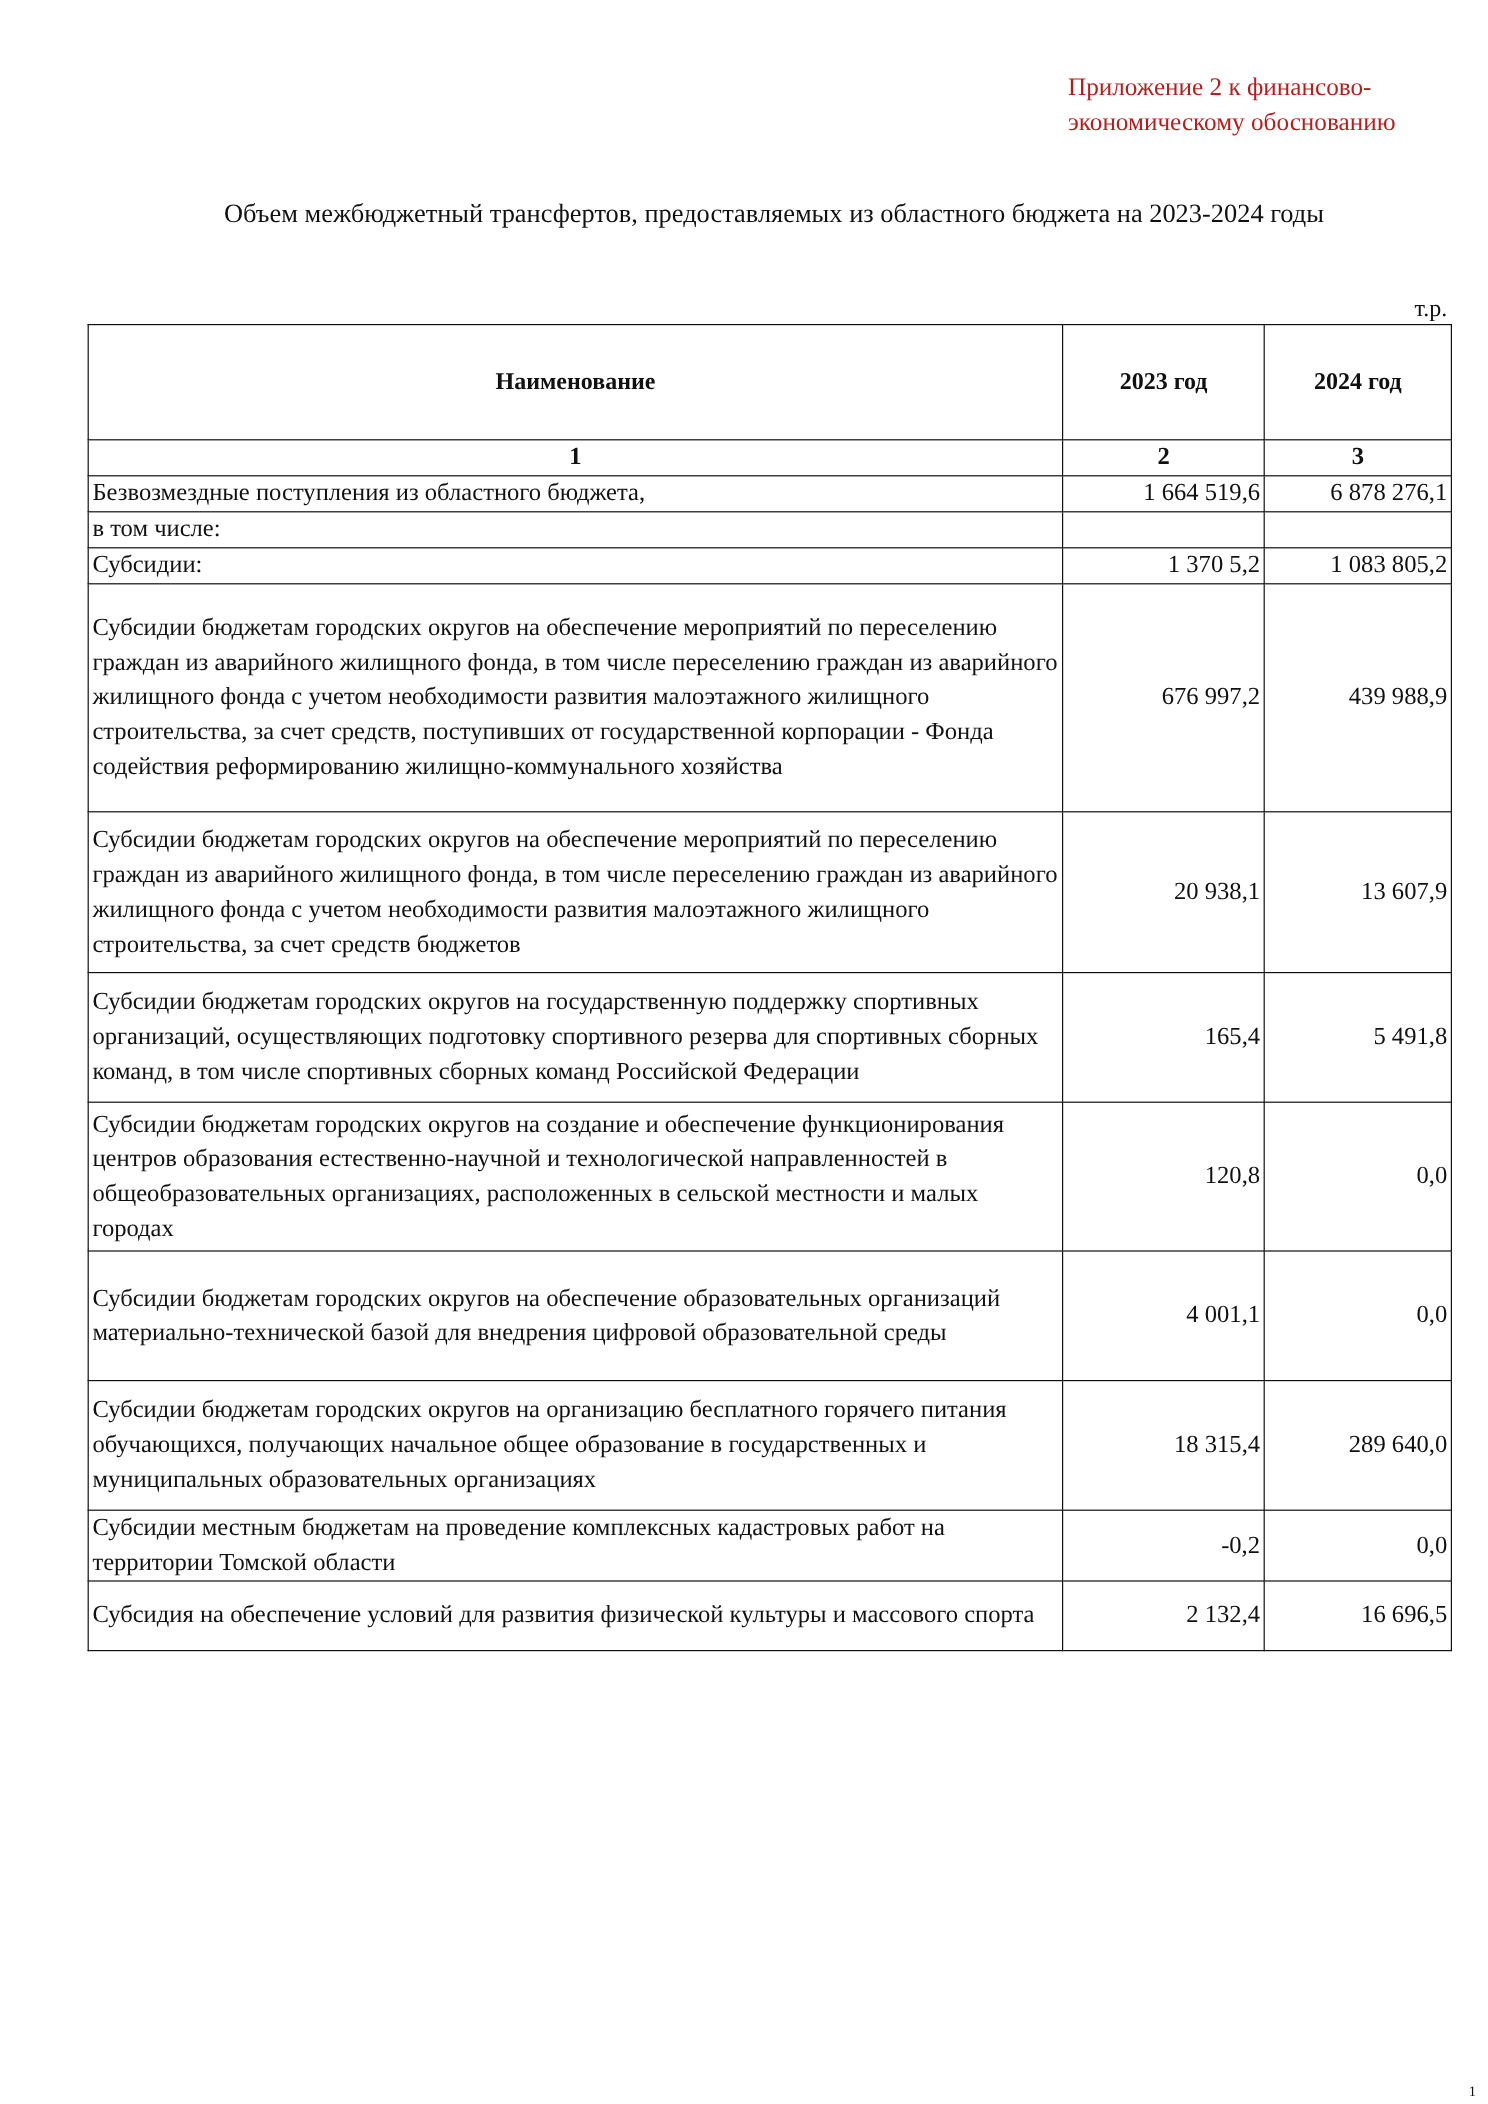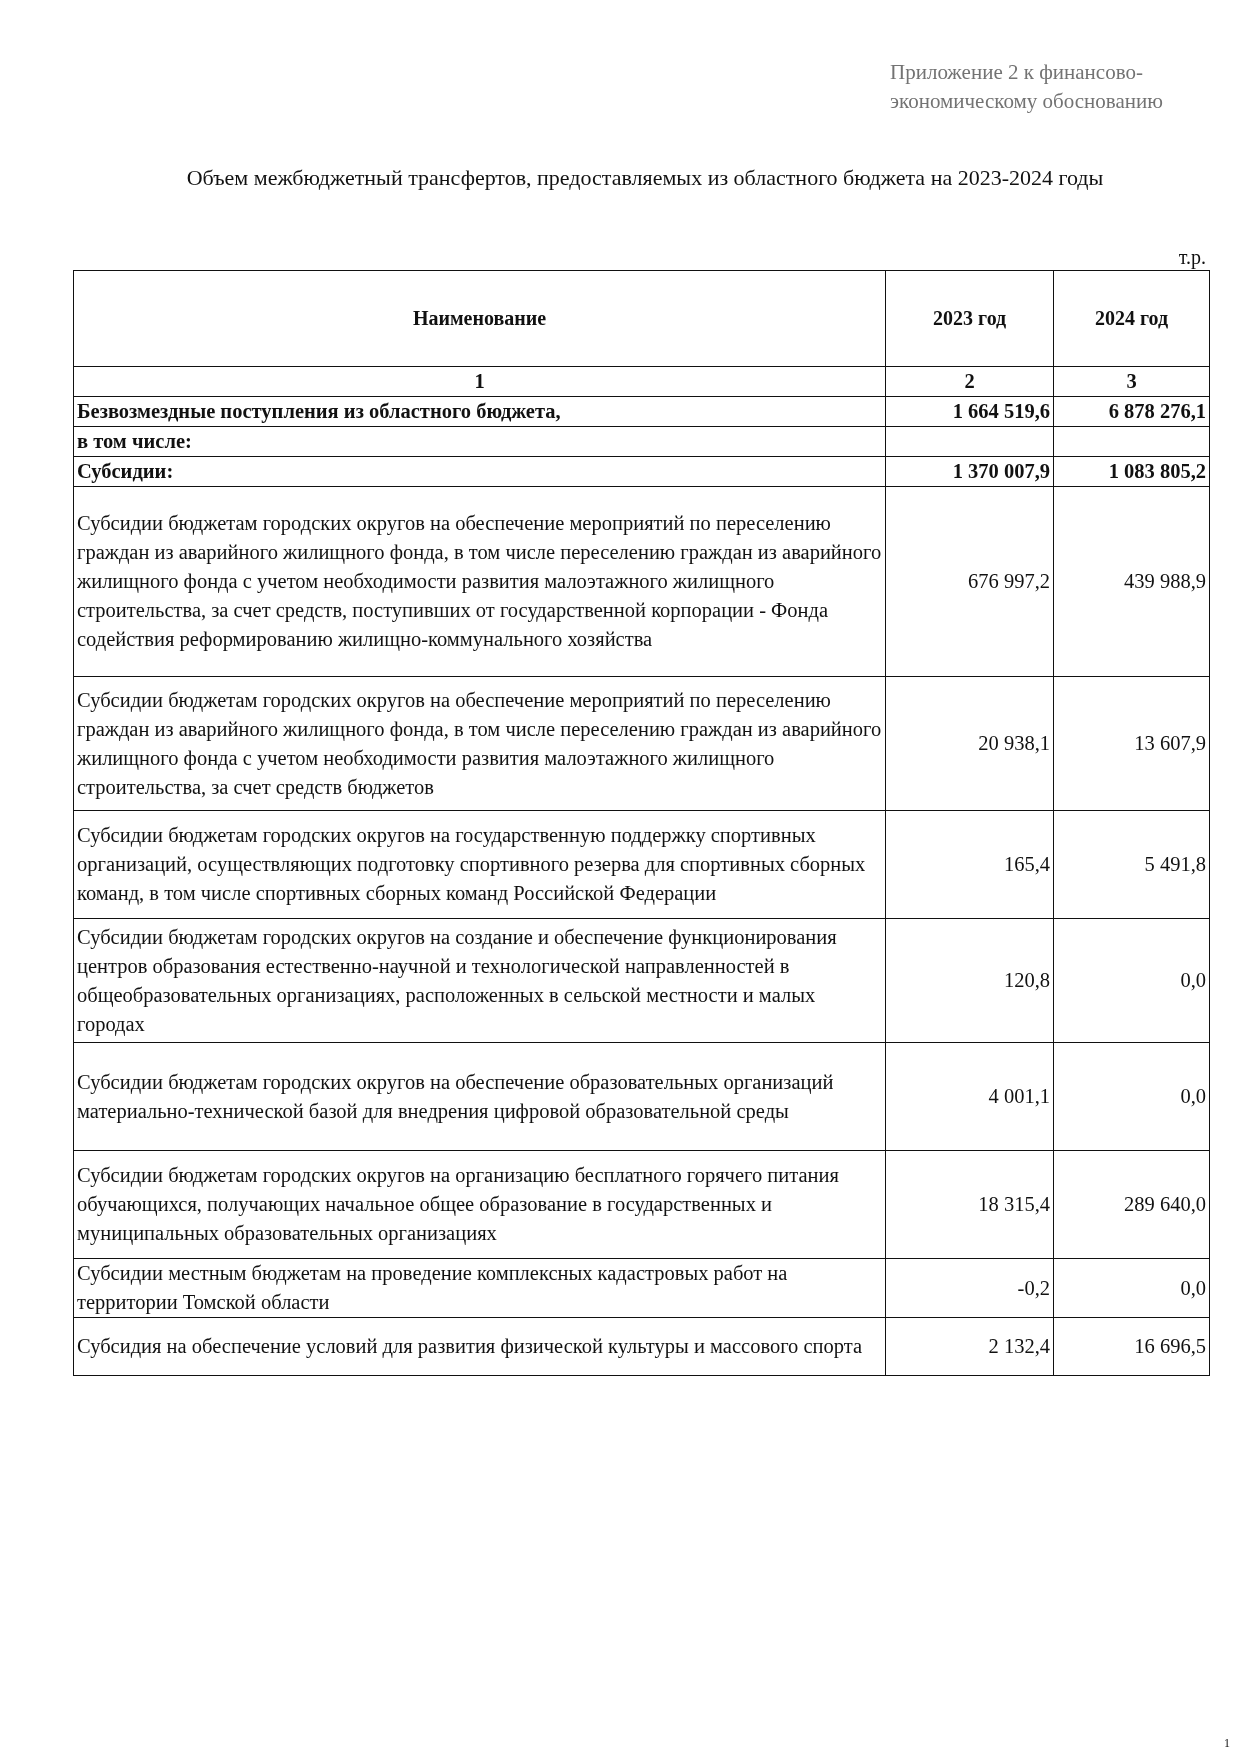"Приложение 2 к финансово-" .appendix { color: #737373 -> #b91c1c }
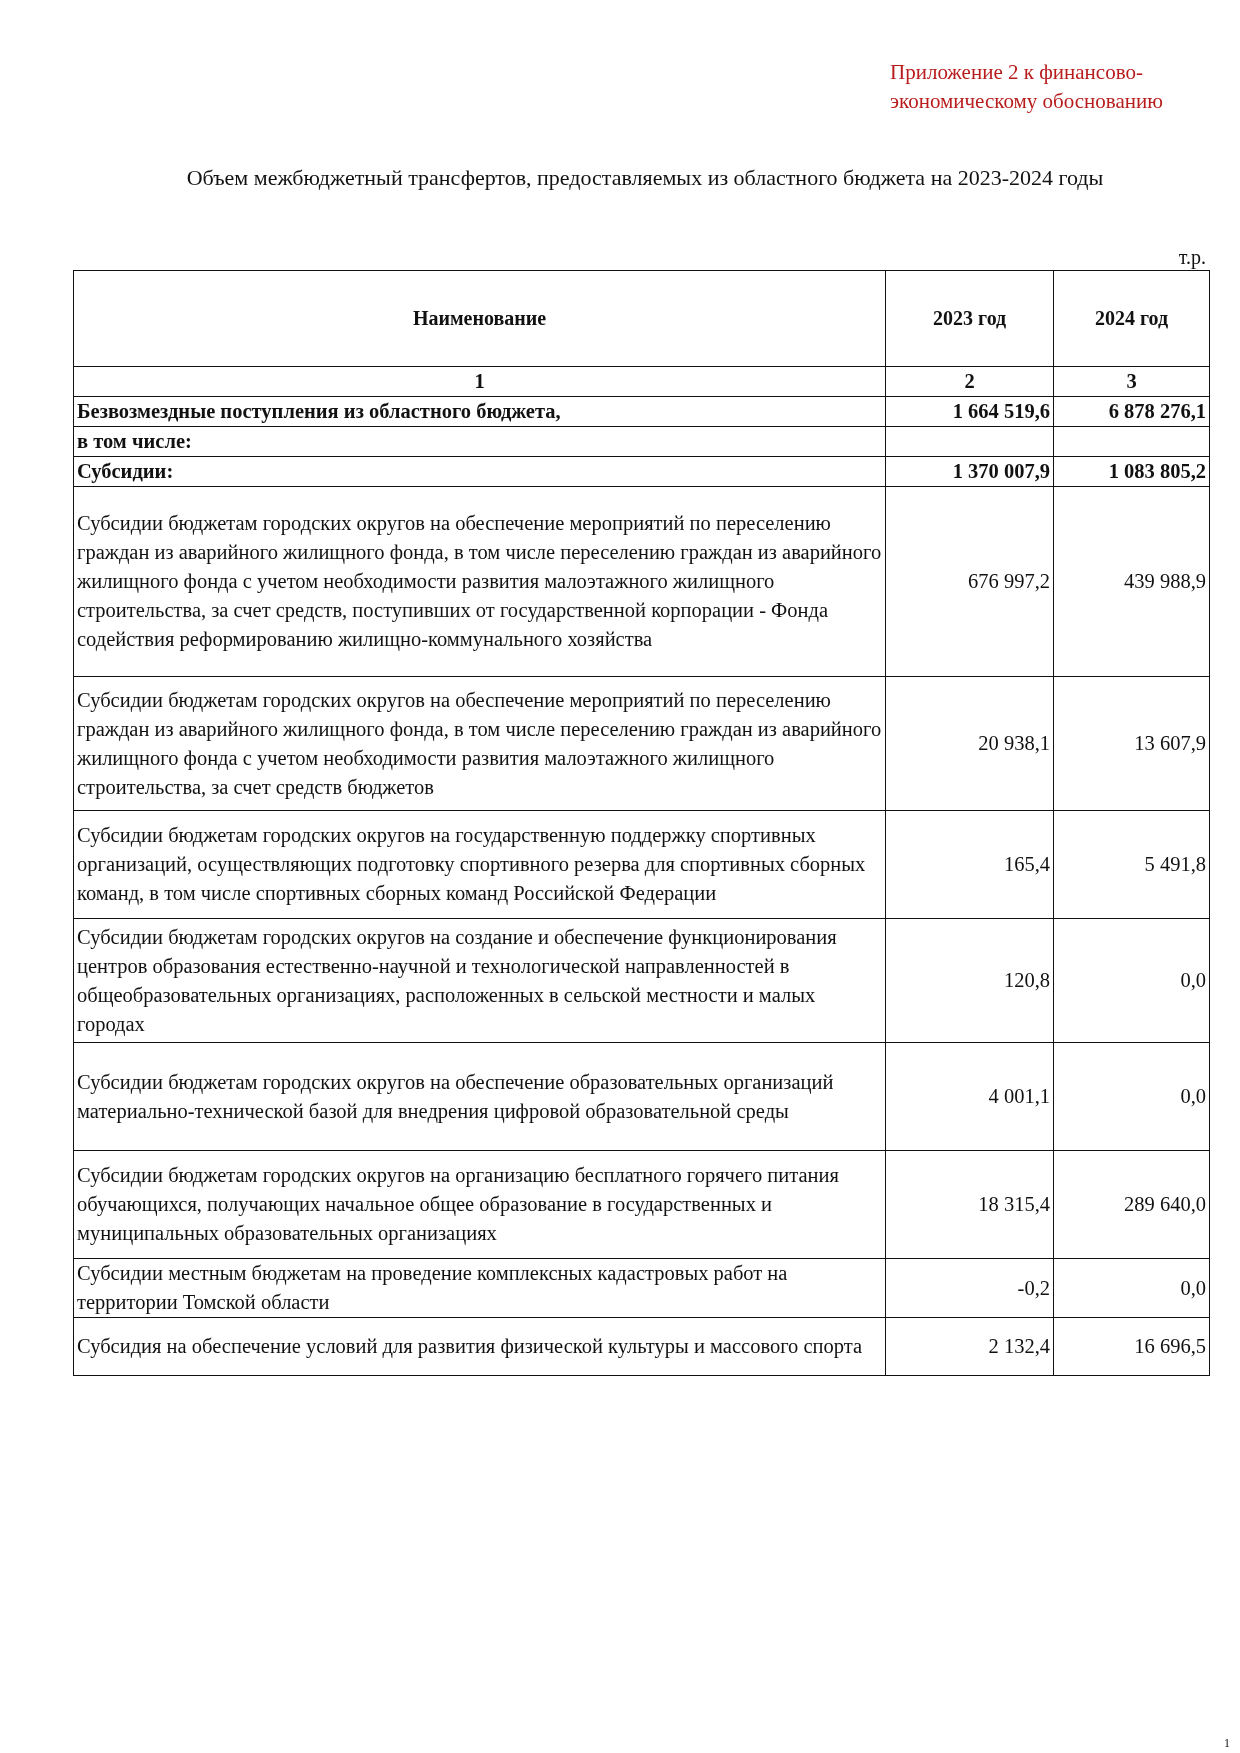"Безвозмездные поступления из областного" tr.bold td { font-weight: bold -> normal }
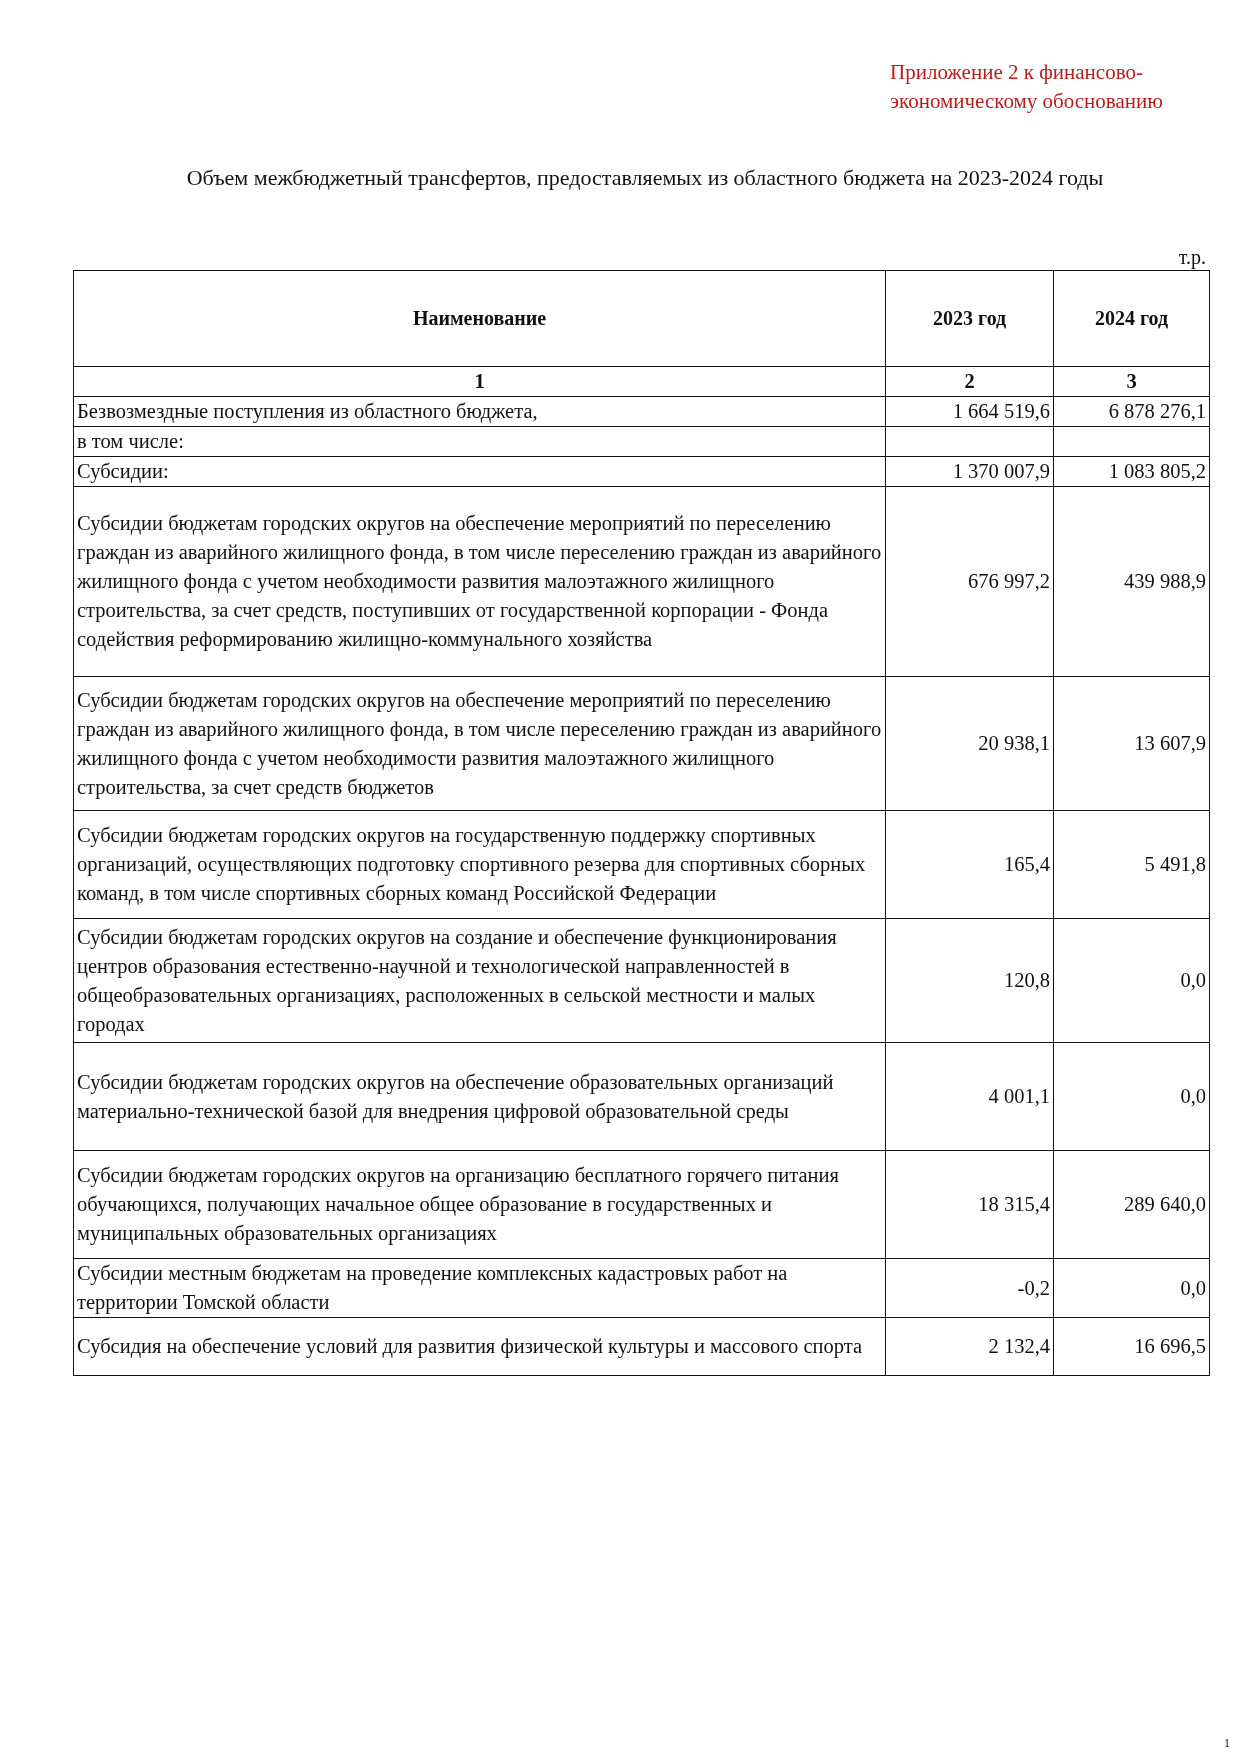"1 370 007,9" td.v { text: 1 370 007,9 -> 1 370 5,2 }
